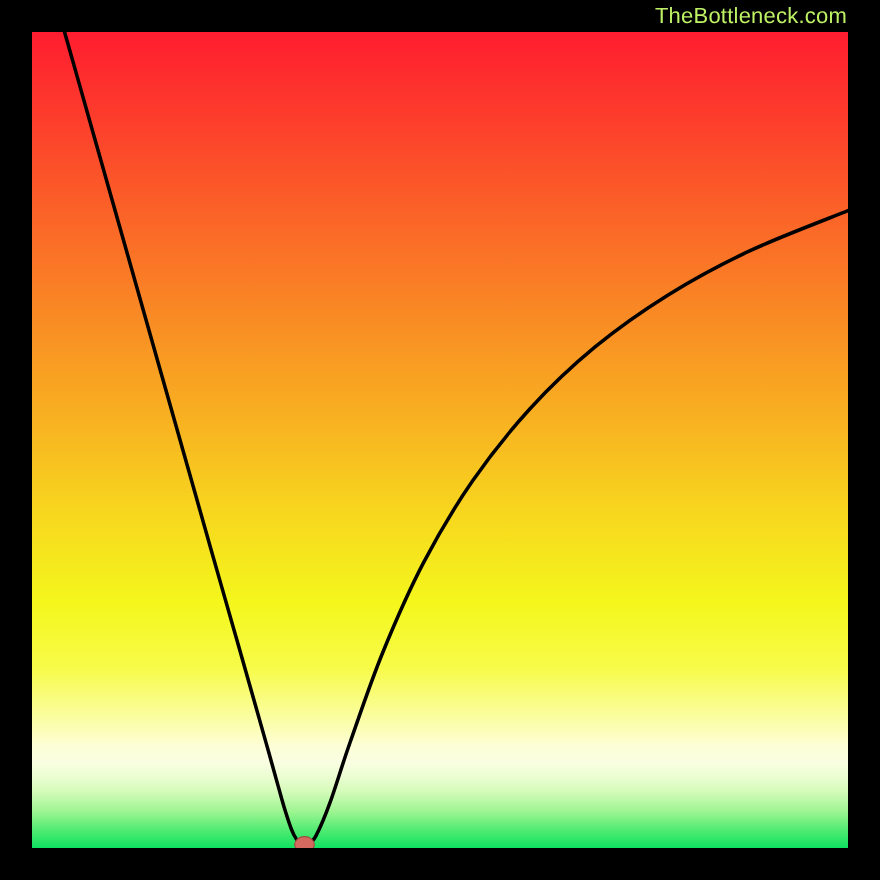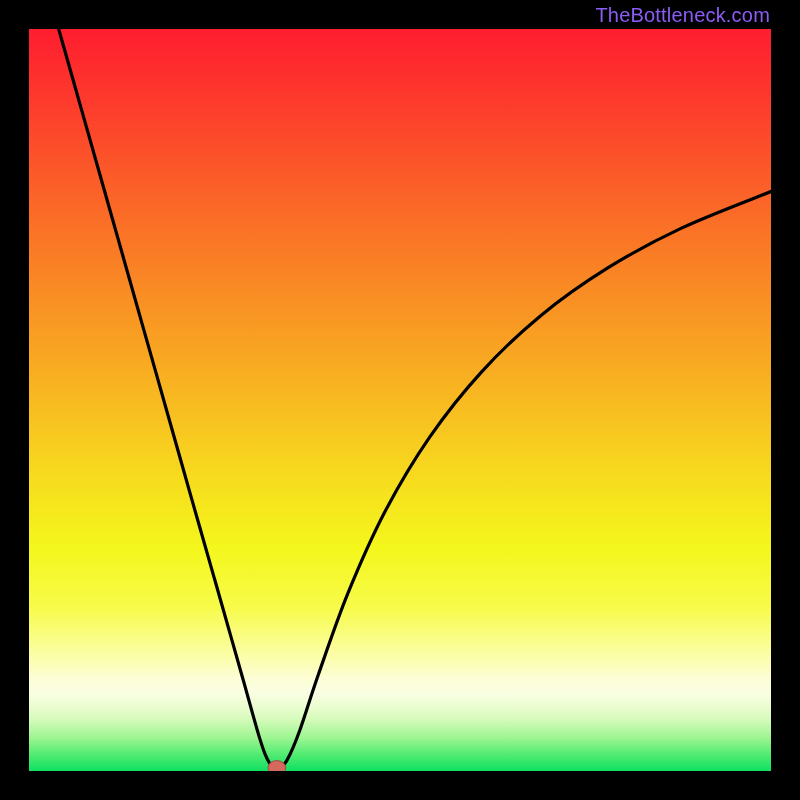"TheBottleneck.com" .watermark { color: #8b5cf6 -> #bef264 }
